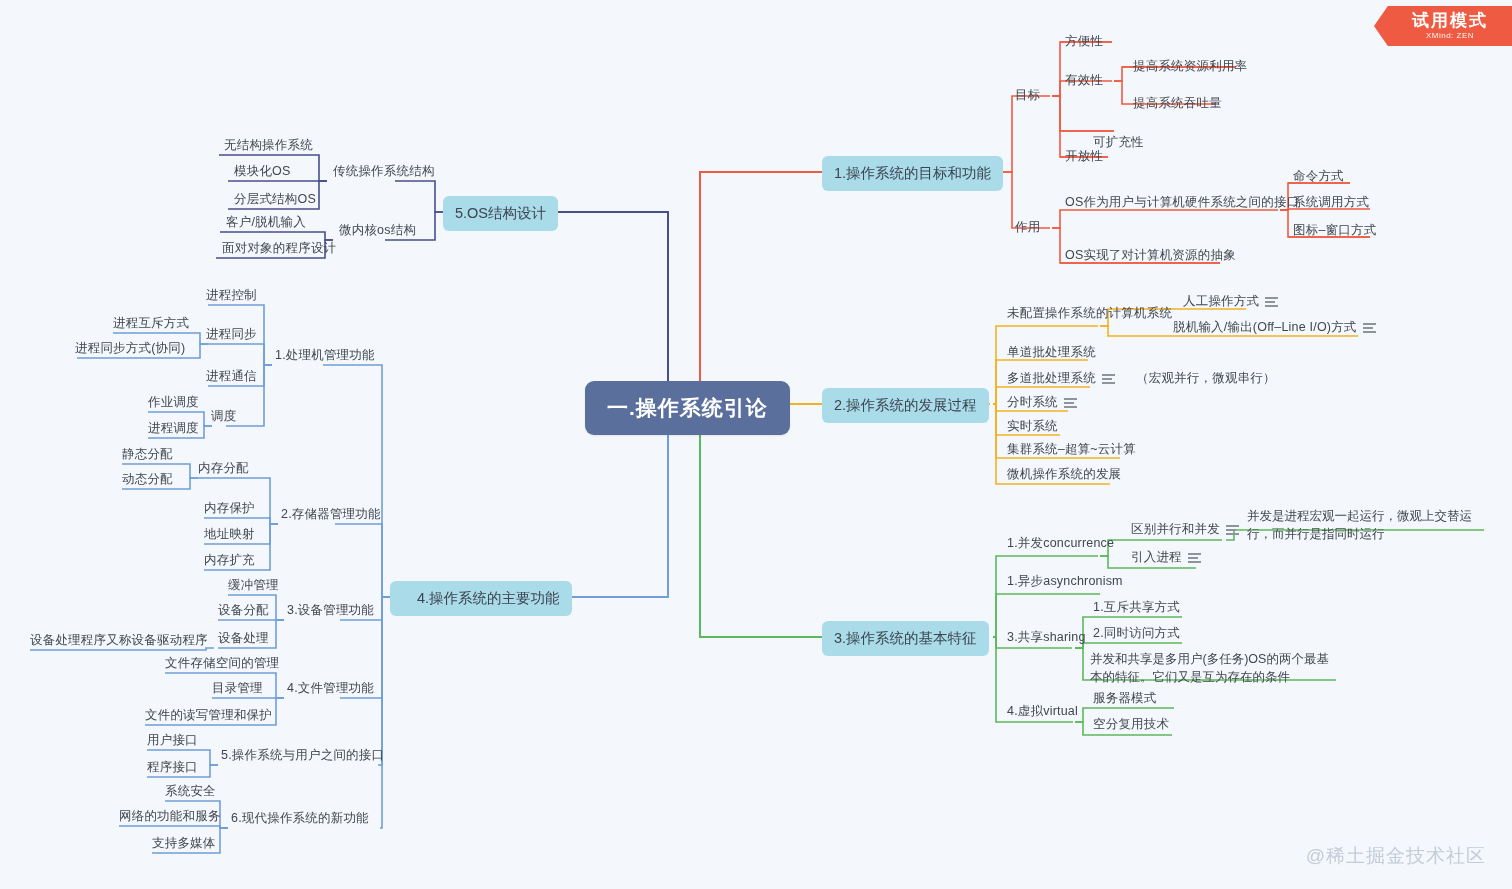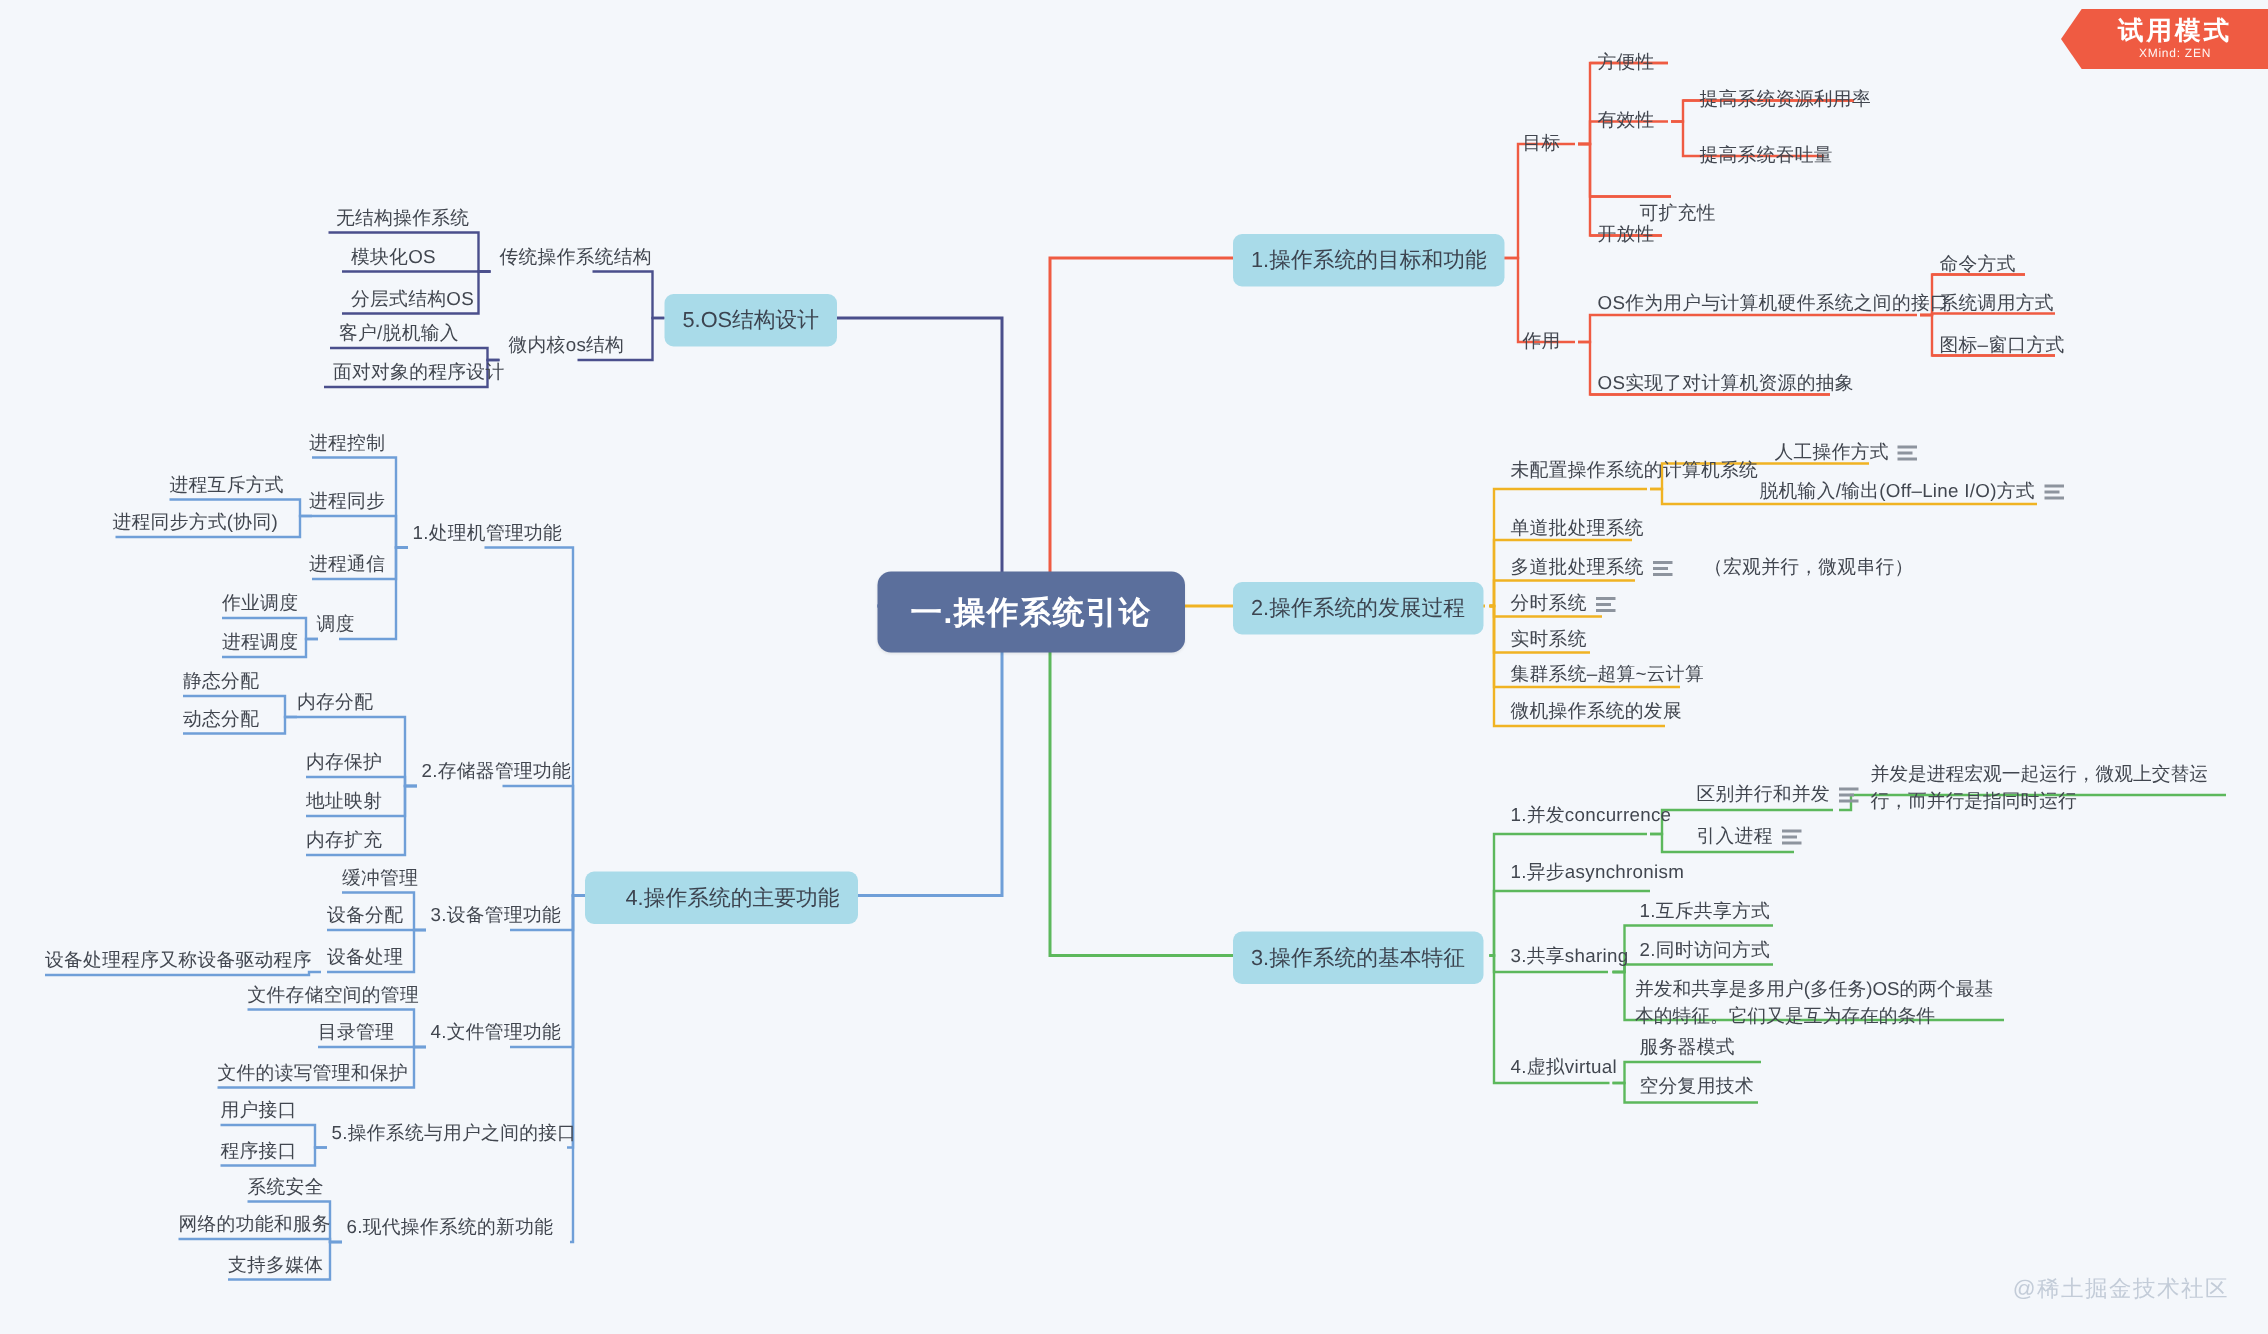"@稀土掘金技术社区" #watermark { font-size: 15px -> 19px }
